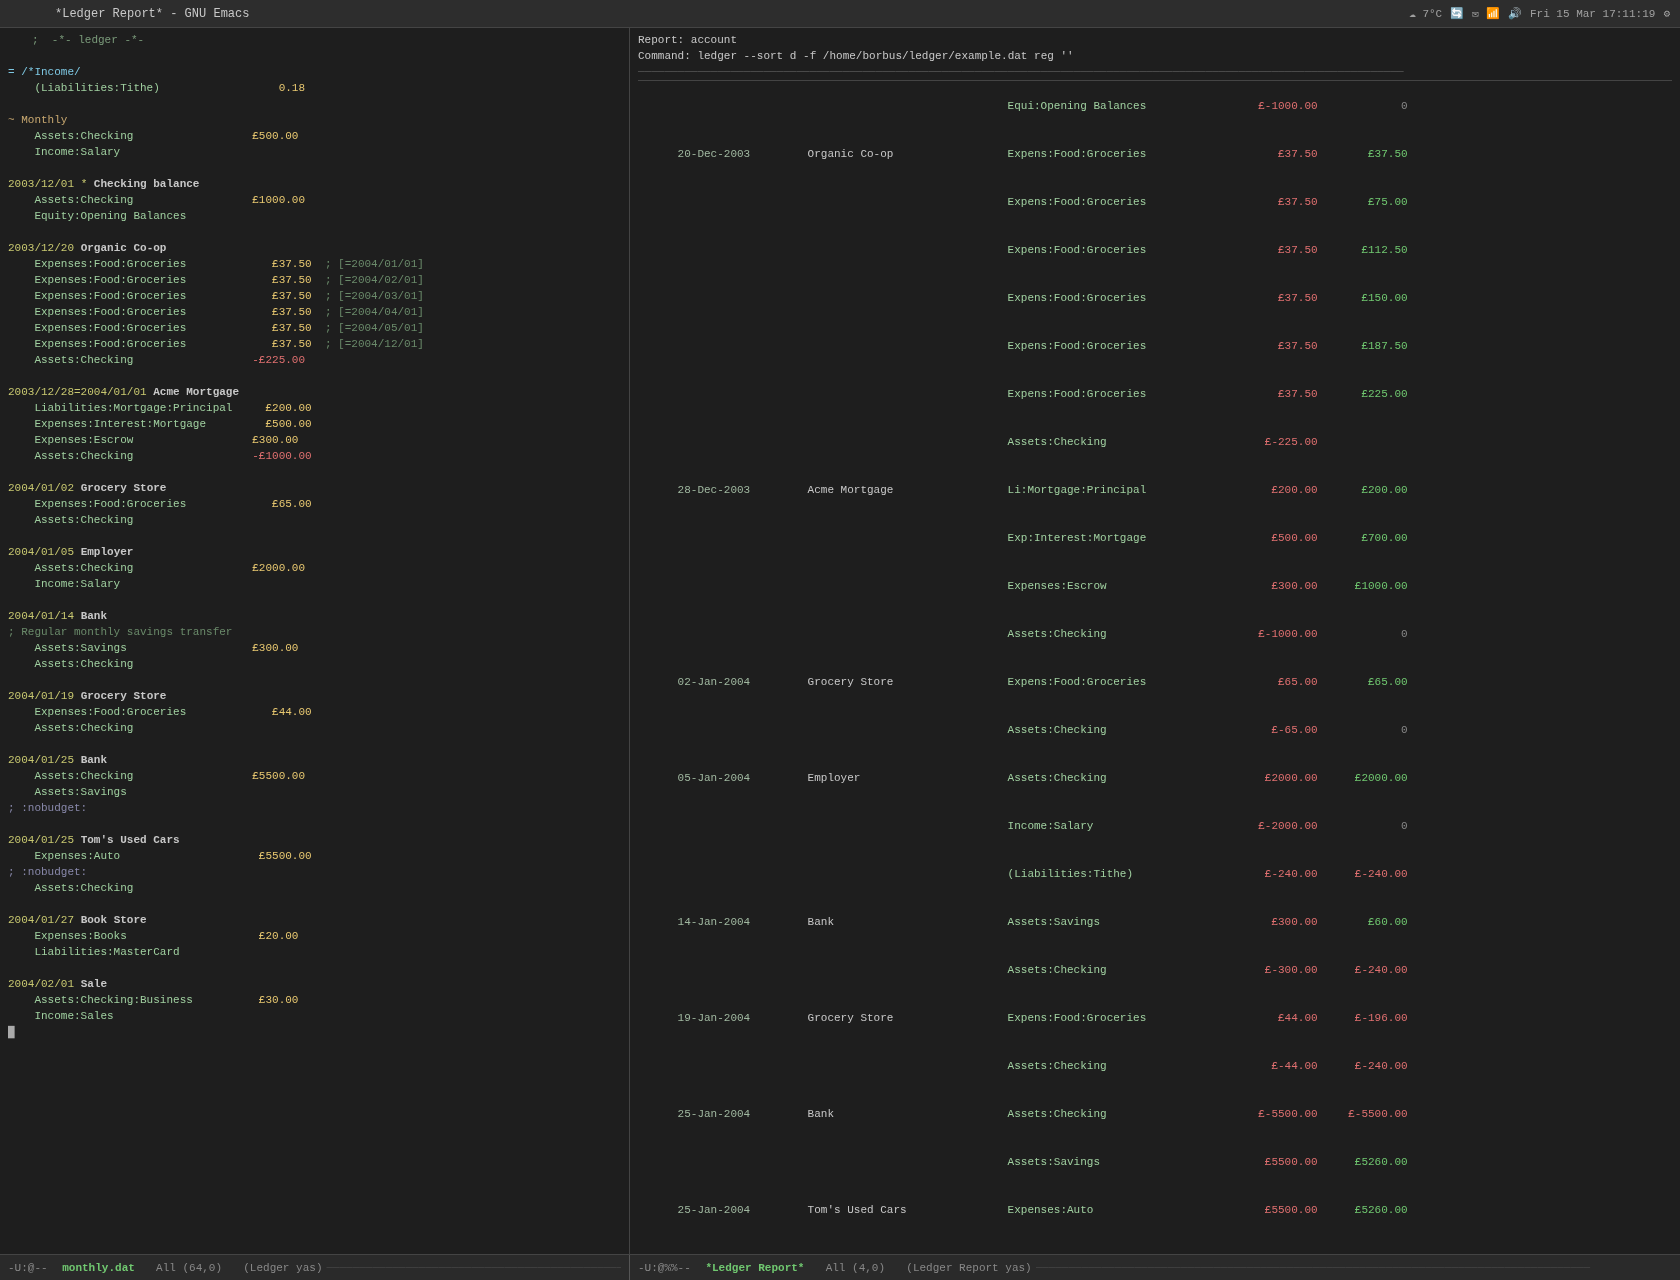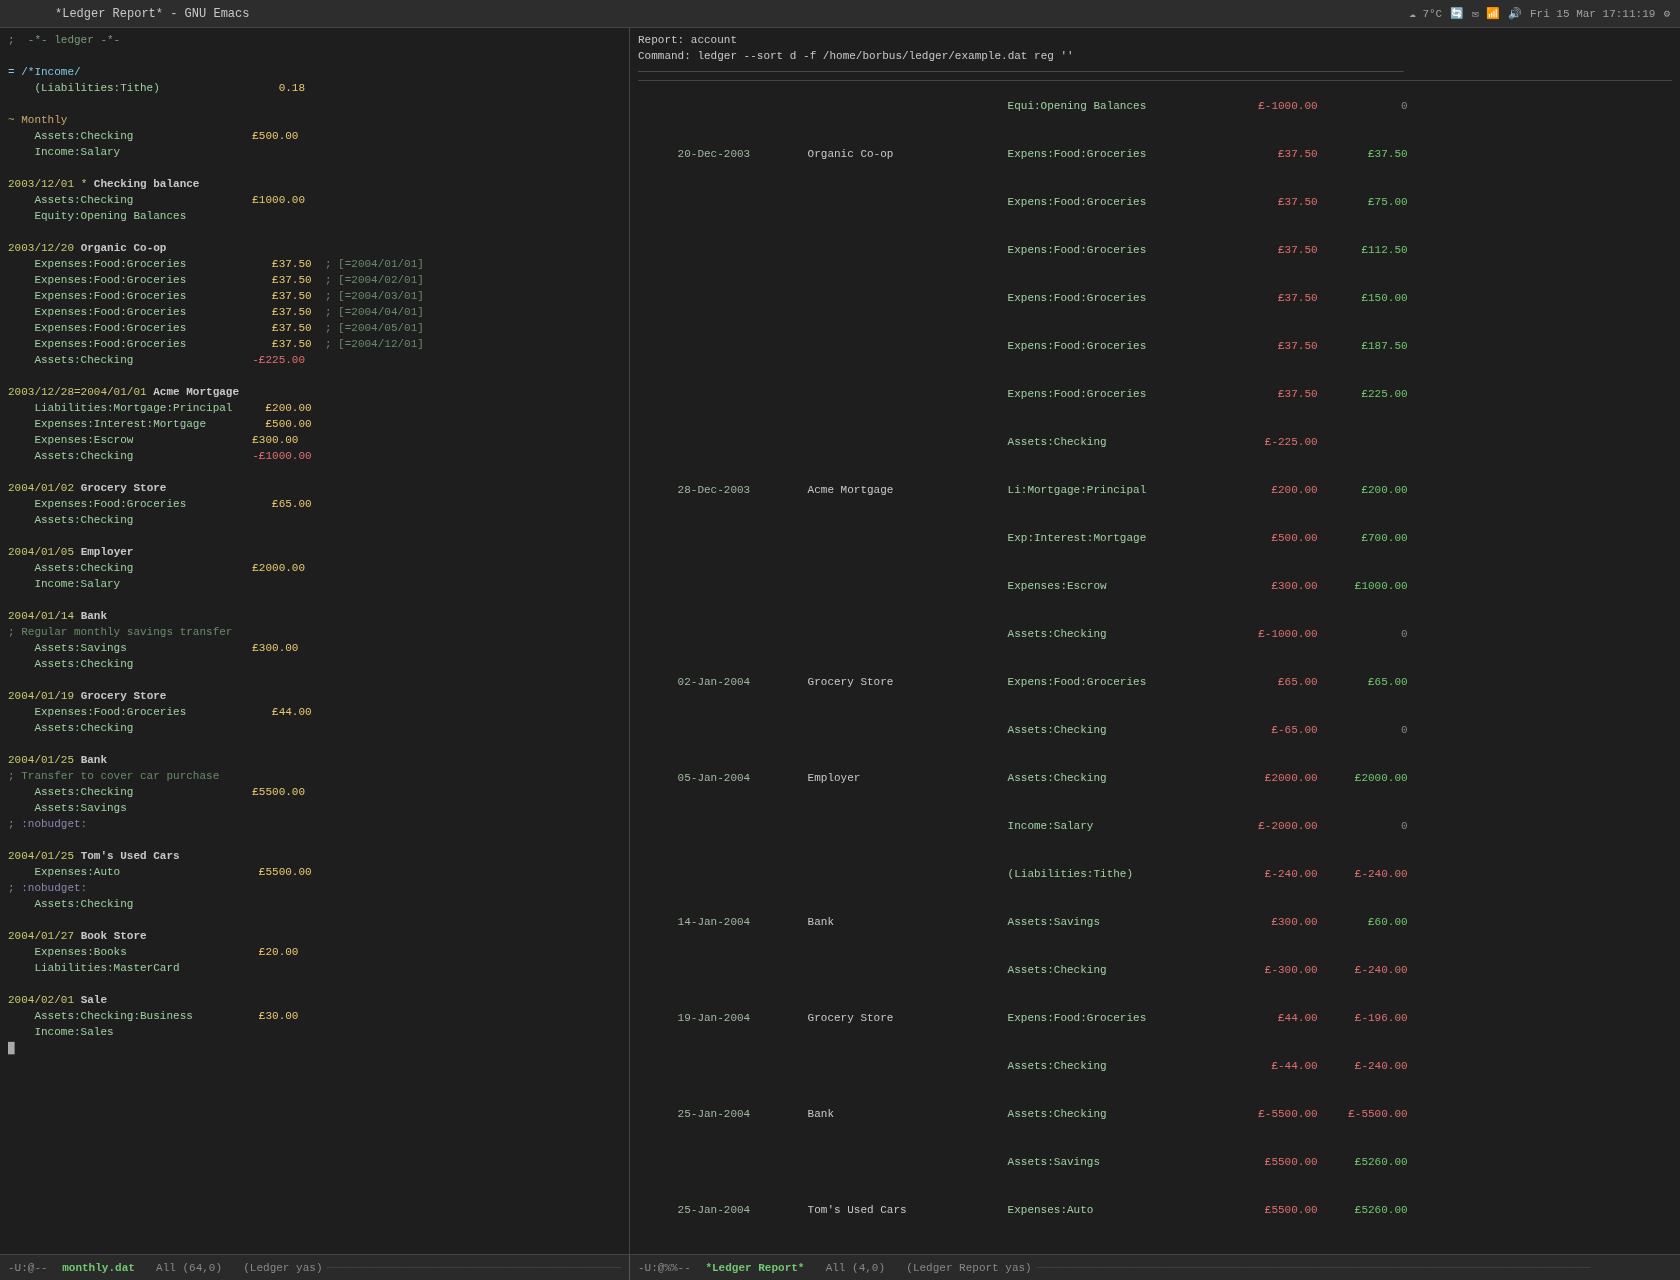"; -*- ledger -*-" .header-comment { margin-left: none -> 24px }
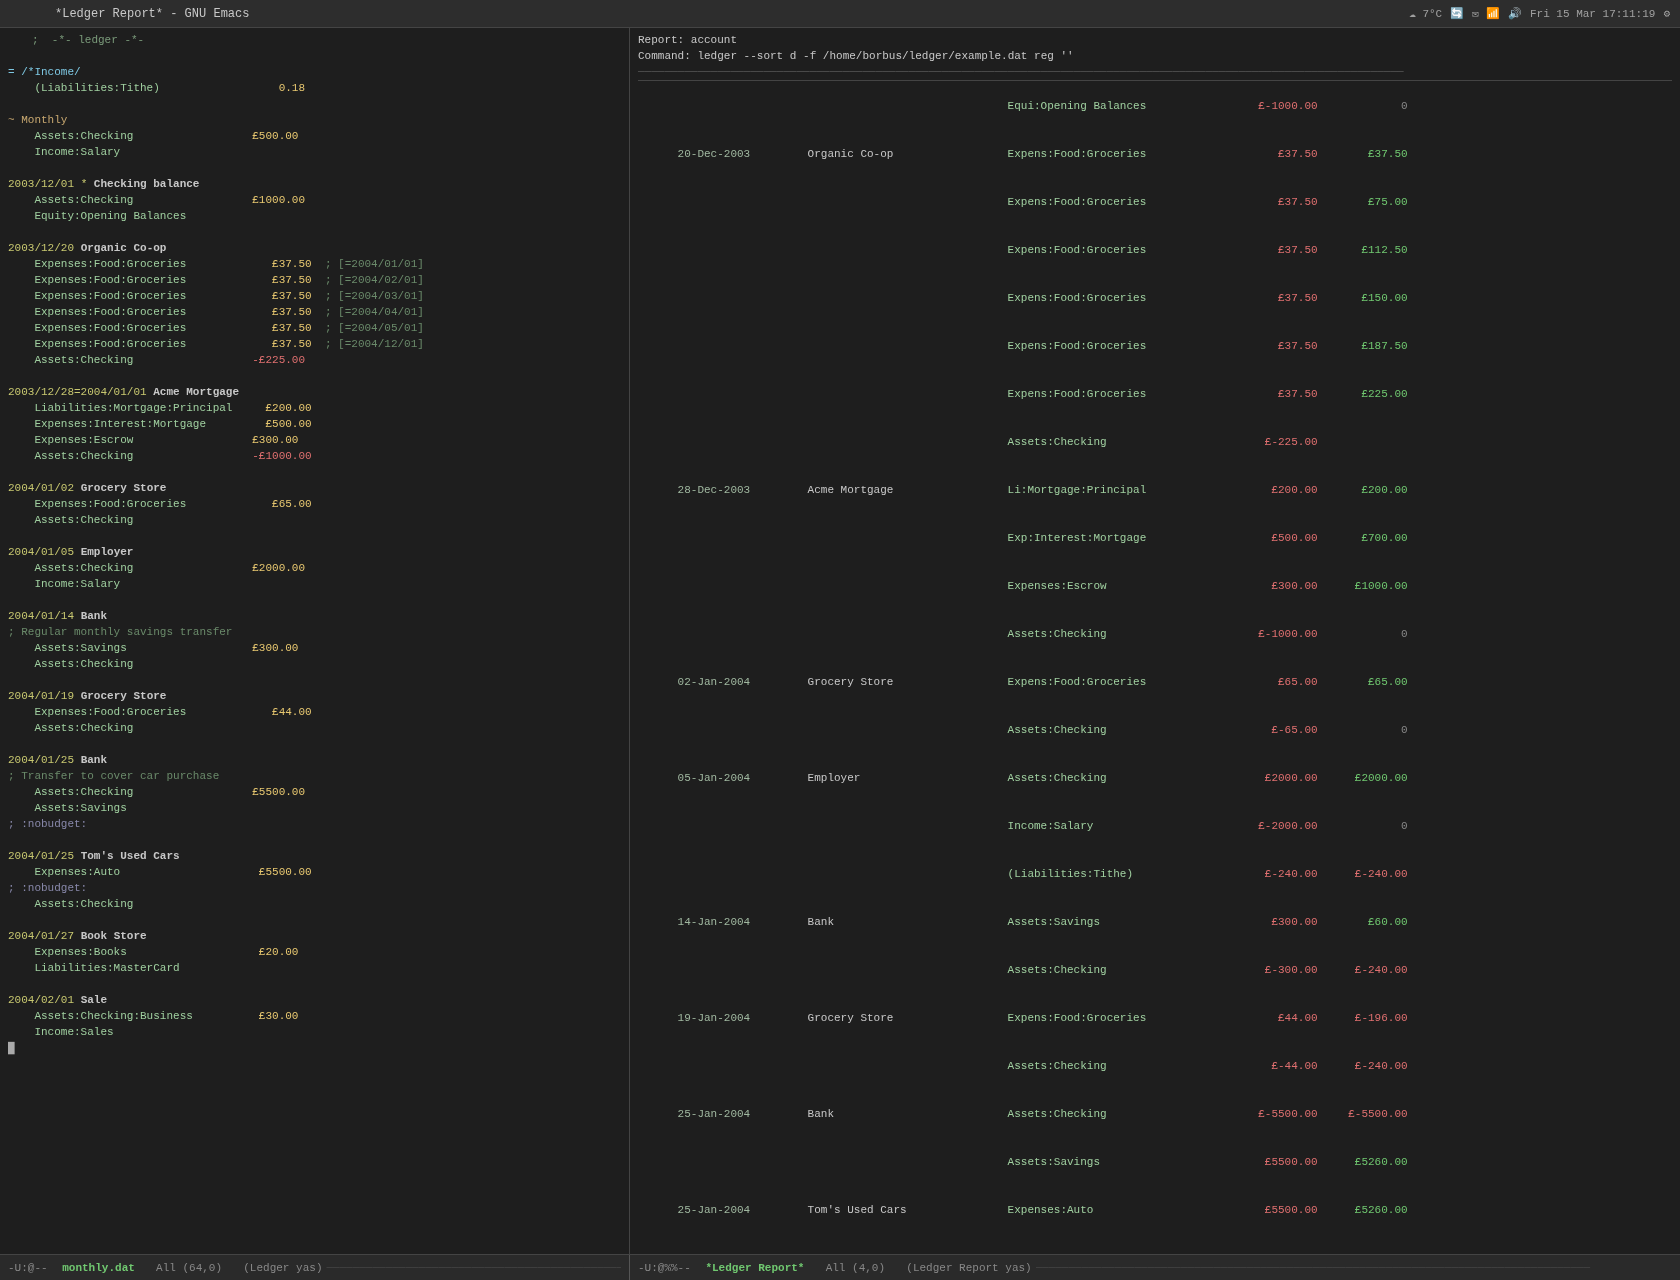"; Transfer to cover car" div.code-line { html: <div><span>; Transfer to cover car purchase</span></div> -> none }
